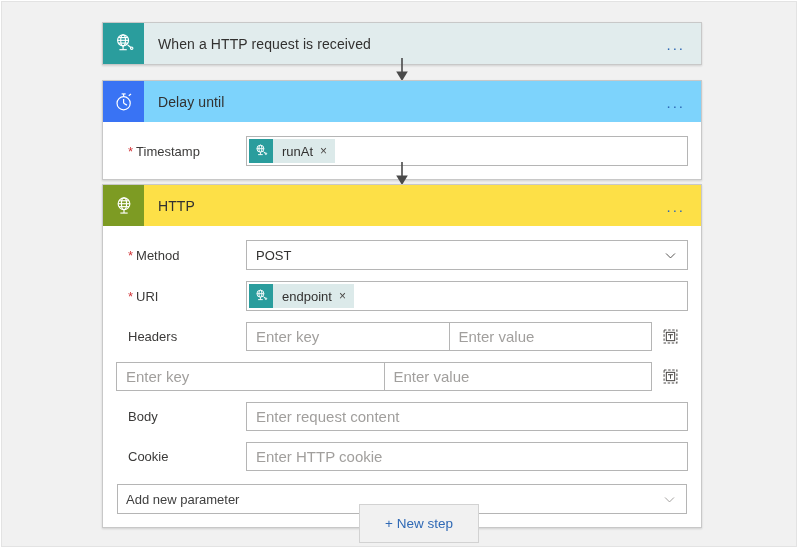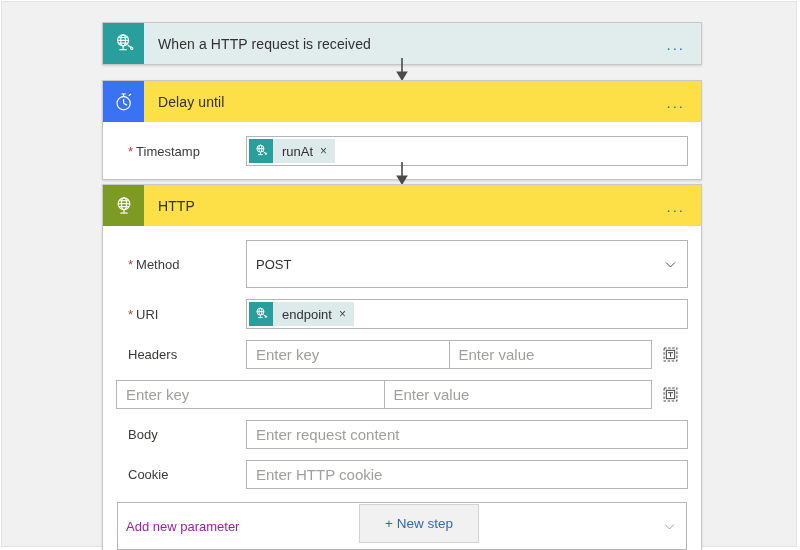"Delay until" .hdr-delay { background: #fde047 -> #7dd3fc }
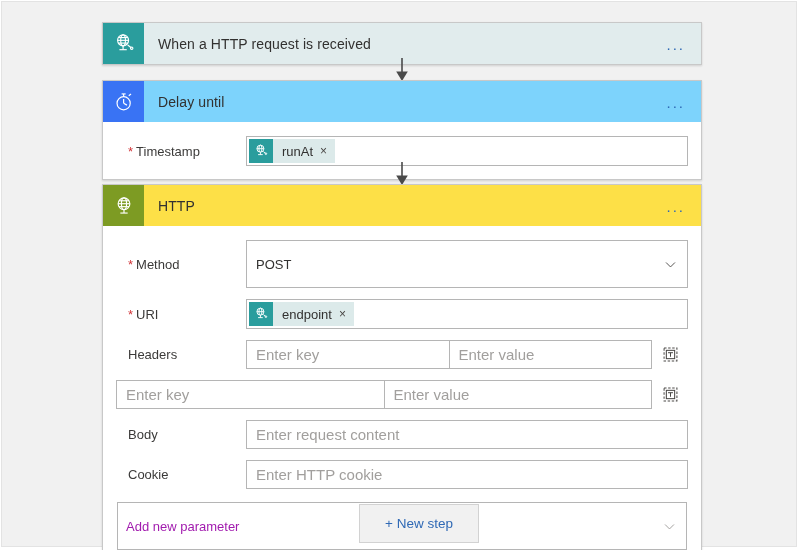"POST" .select-box { height: 48px -> 30px }
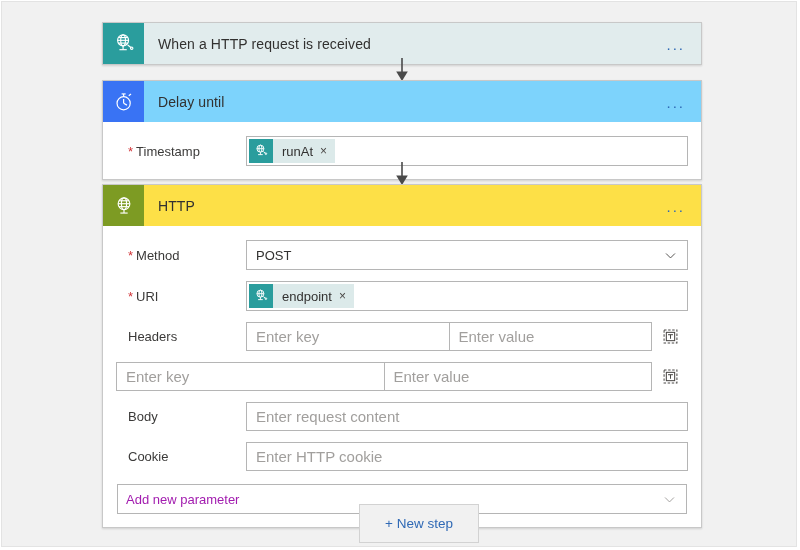"Add new parameter" .select-box.muted { color: #a21caf -> #404040 }
